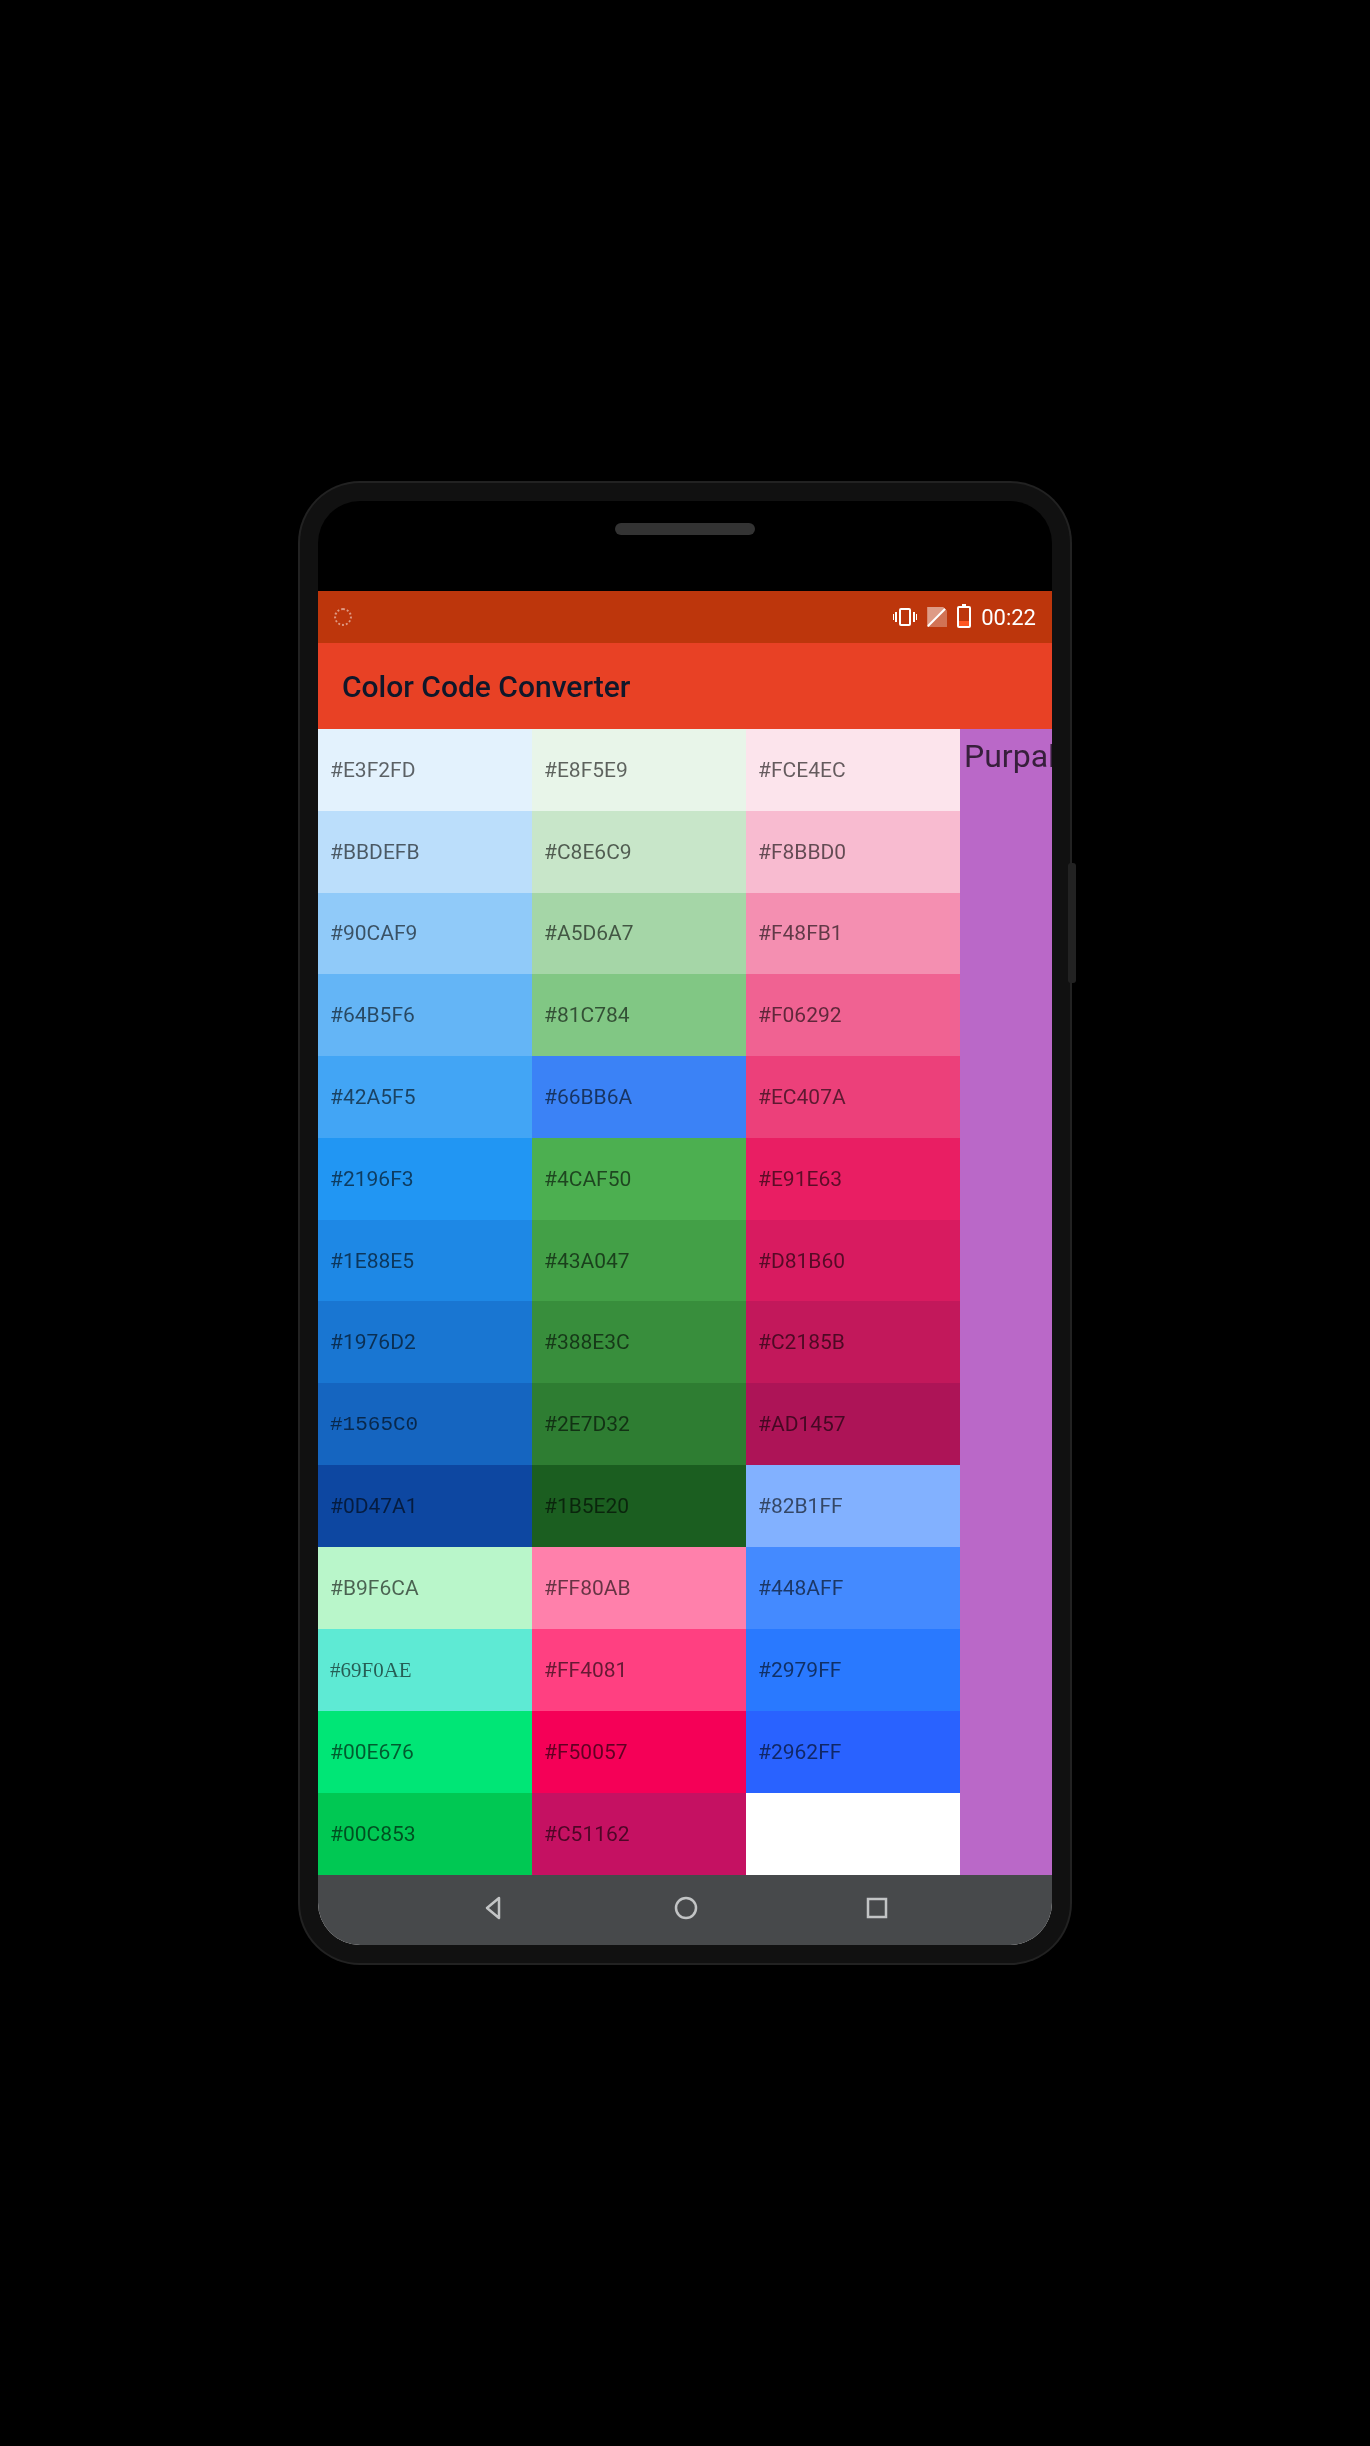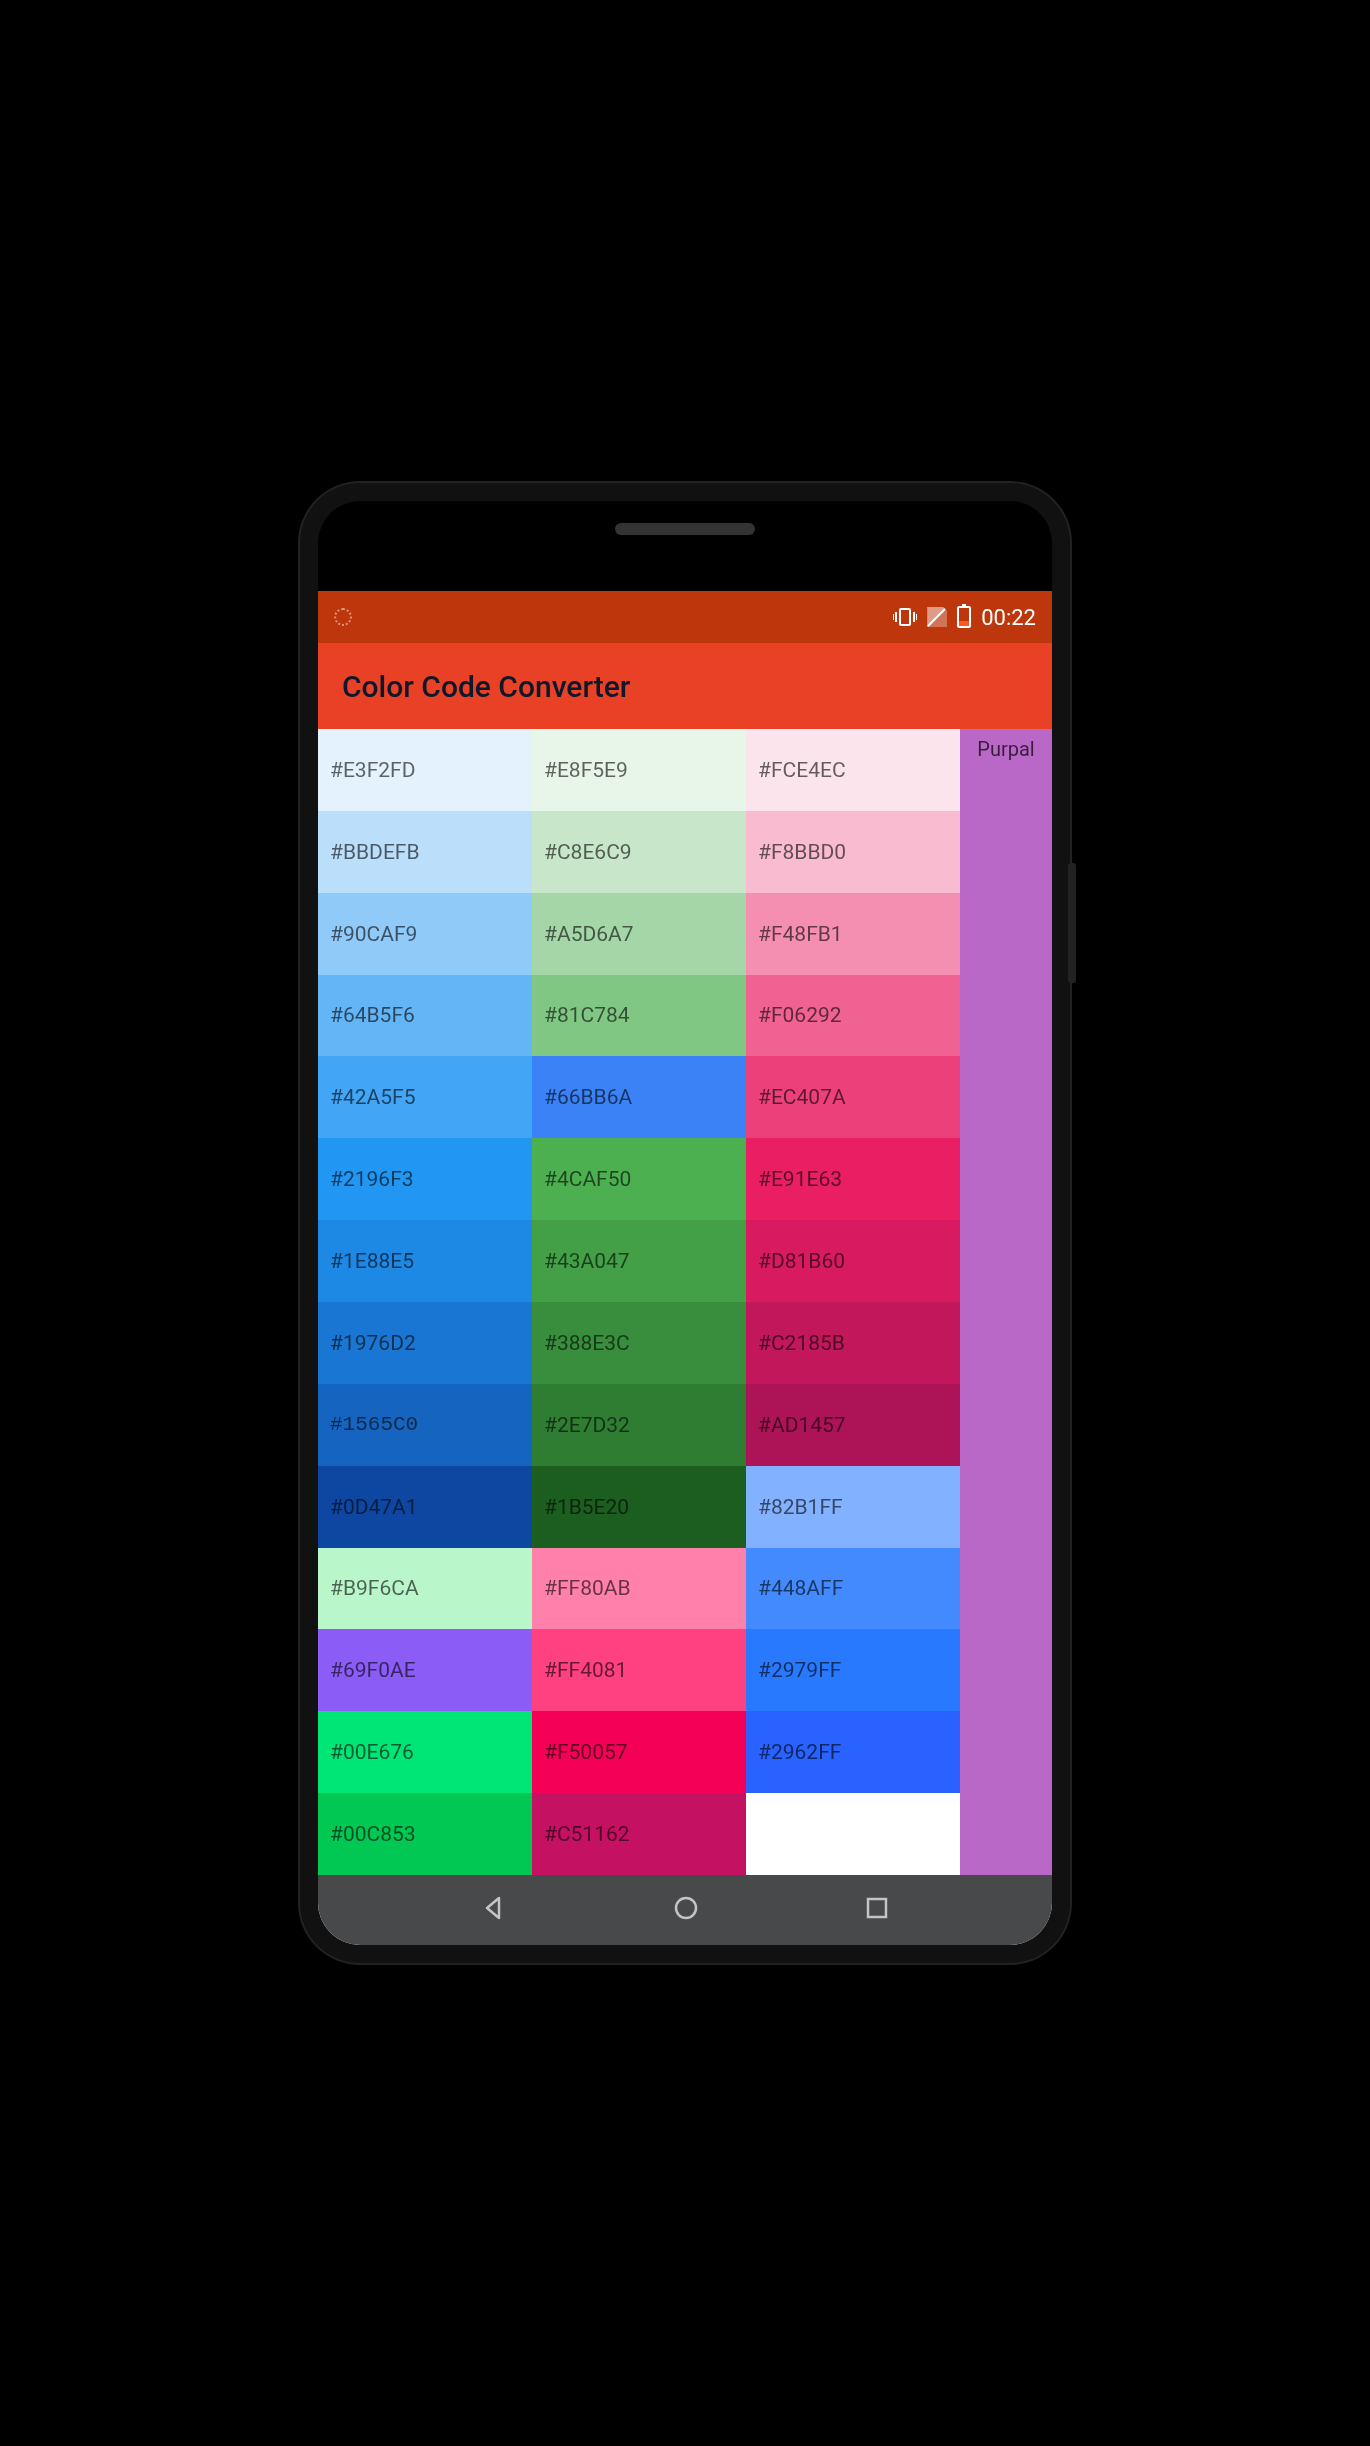"Purpal" .side-column { font-size: 20px -> 32px }
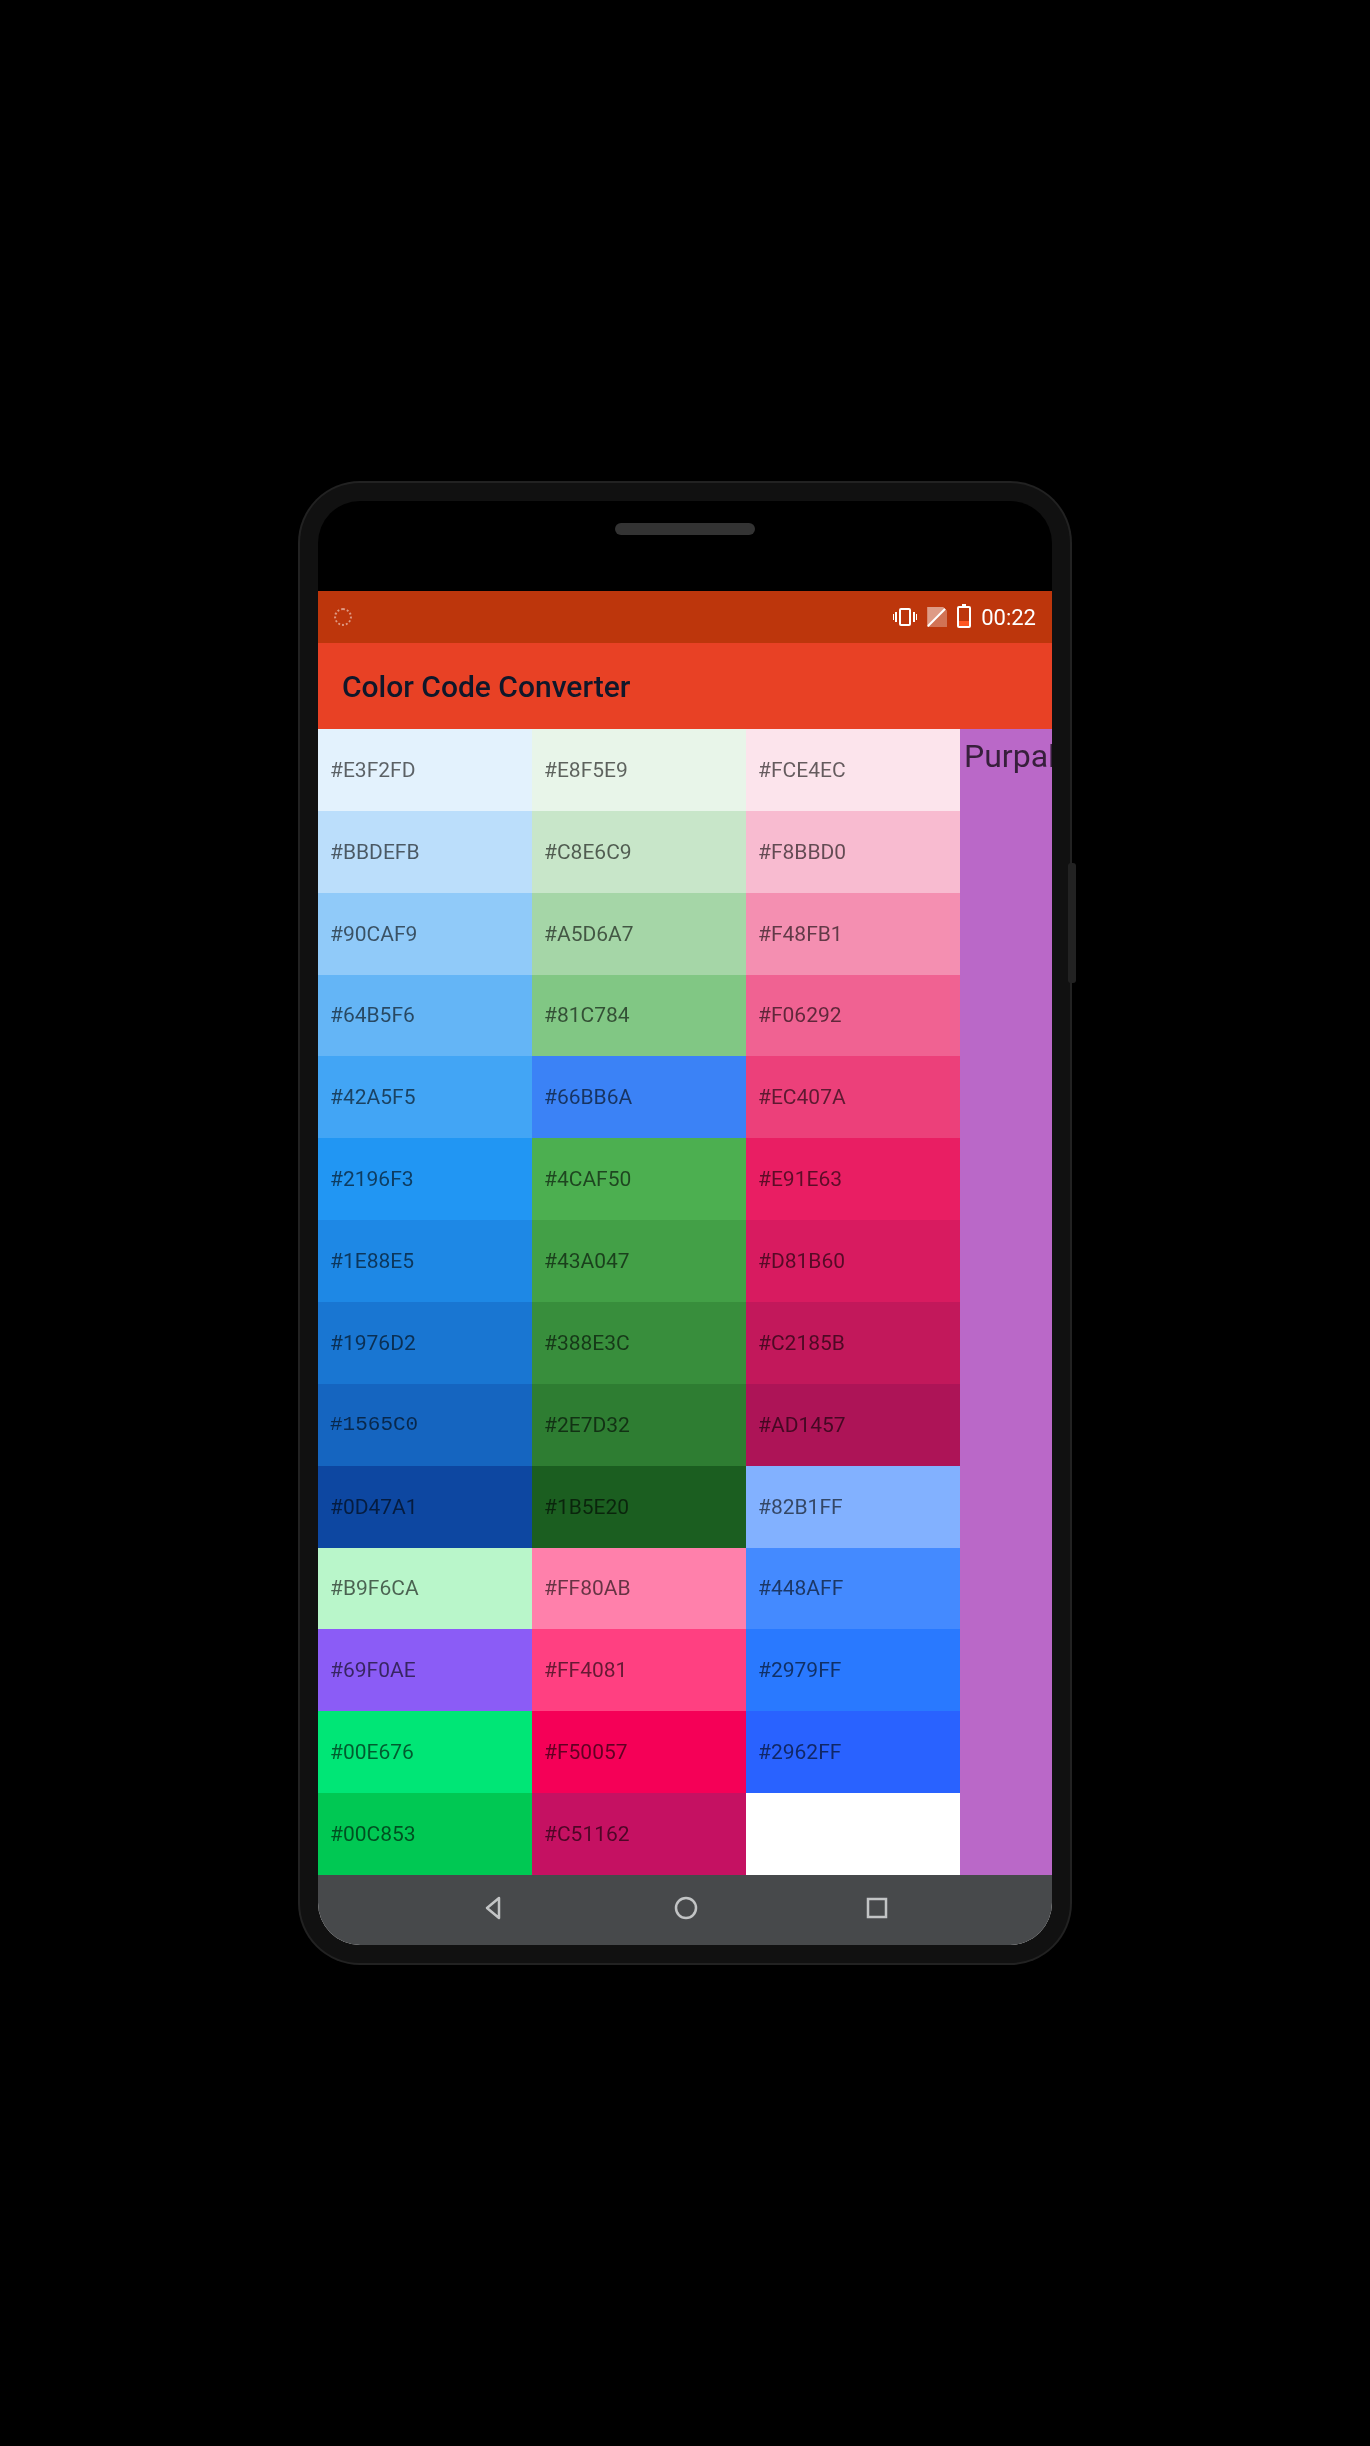"#69F0AE" div.color-cell { background: #8b5cf6 -> #5eead4; font-family: none -> Liberation Serif, serif }
